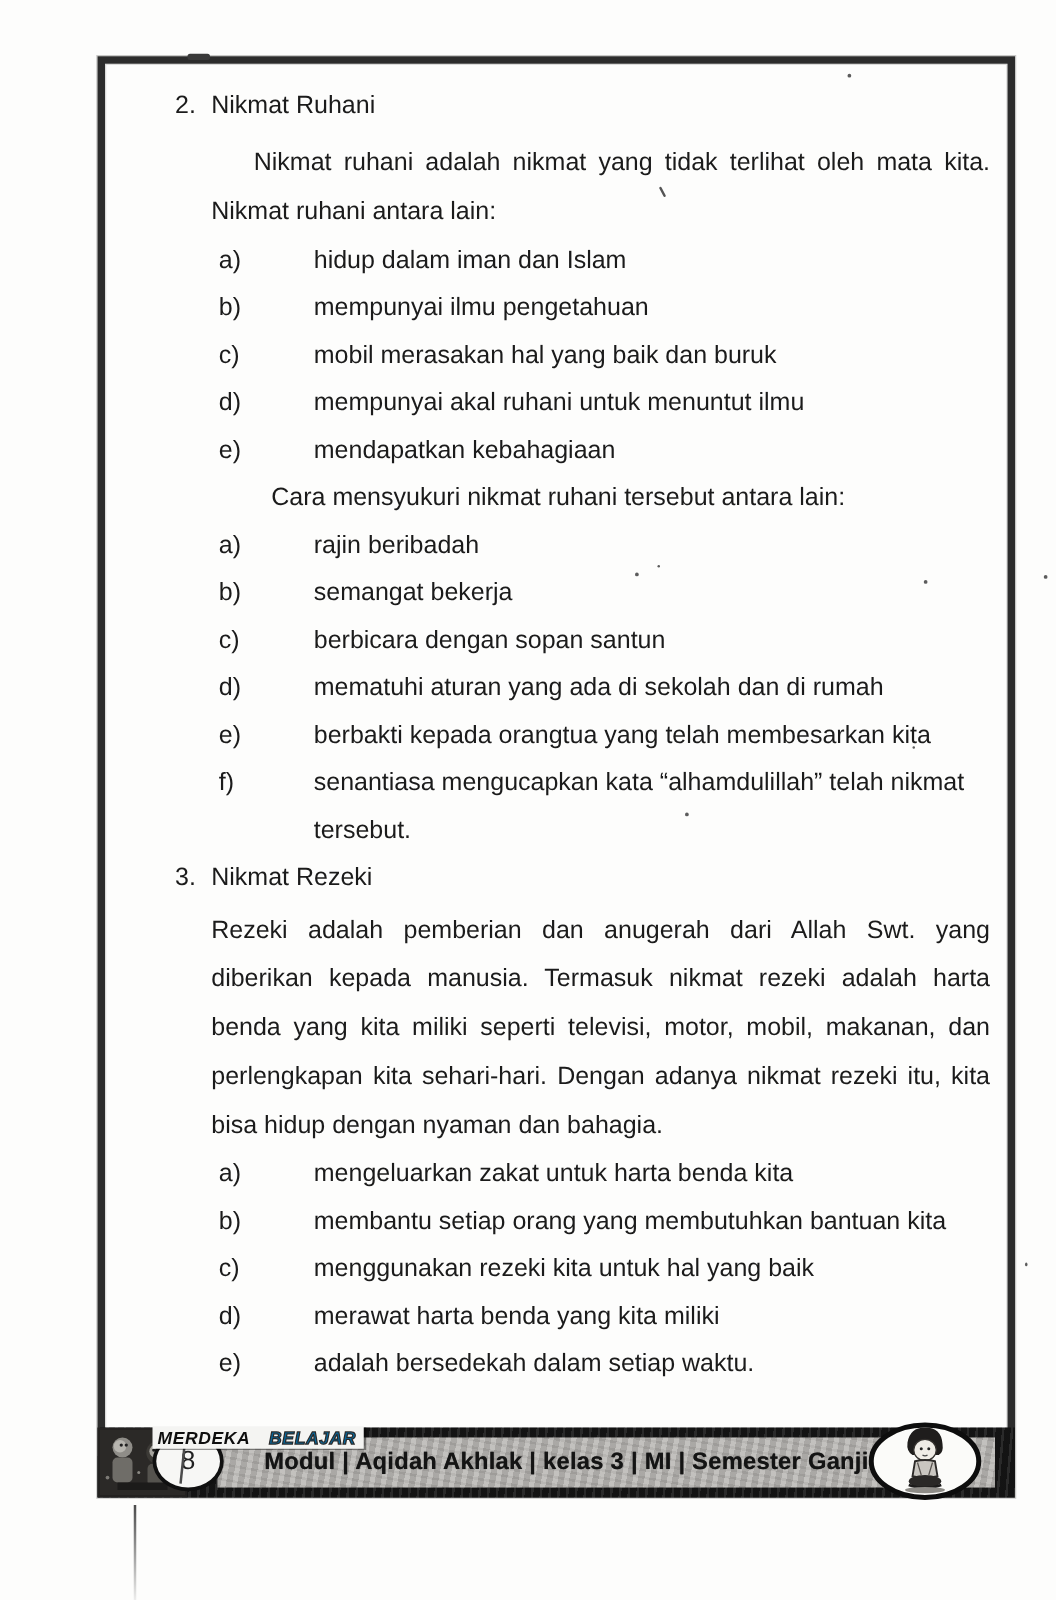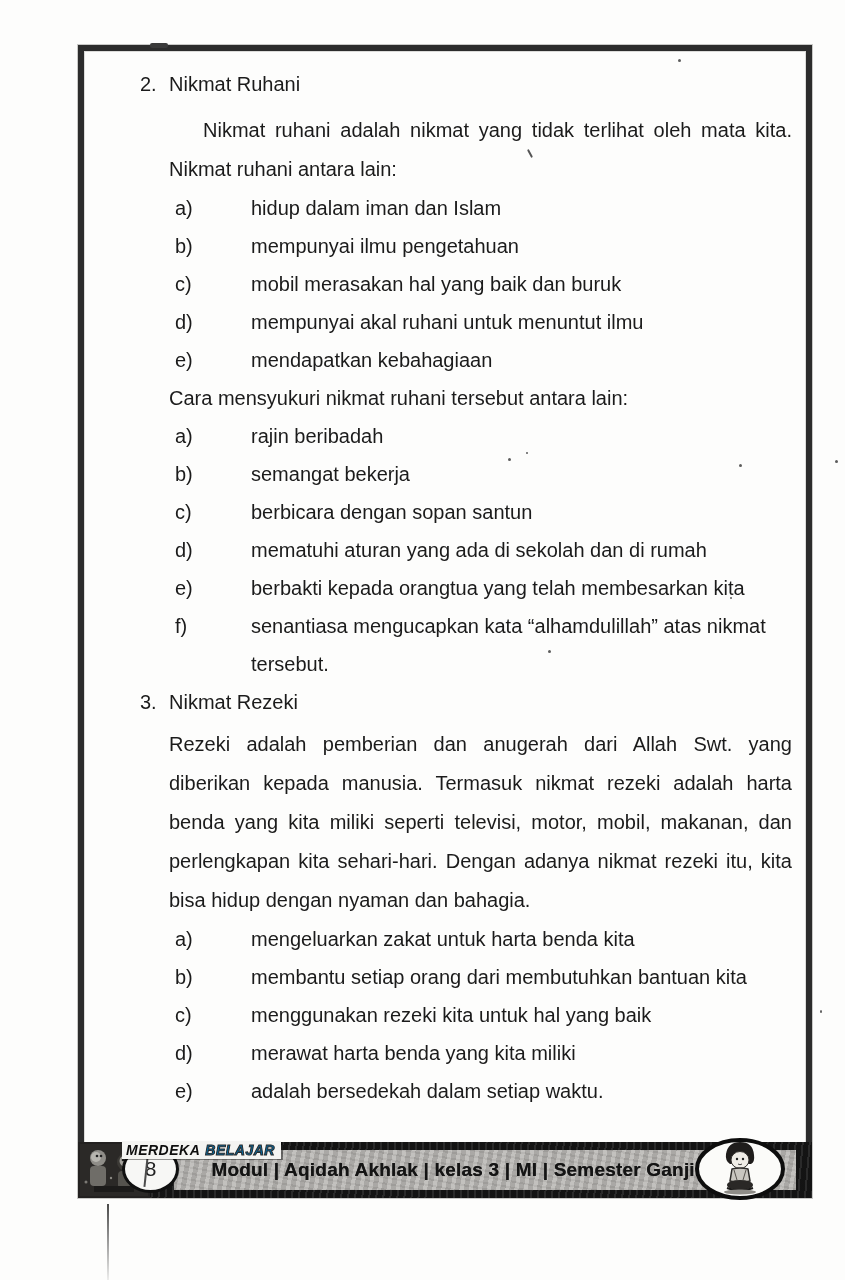"Cara mensyukuri nikmat ruhani tersebut" .cara { margin-left: none -> 48px }
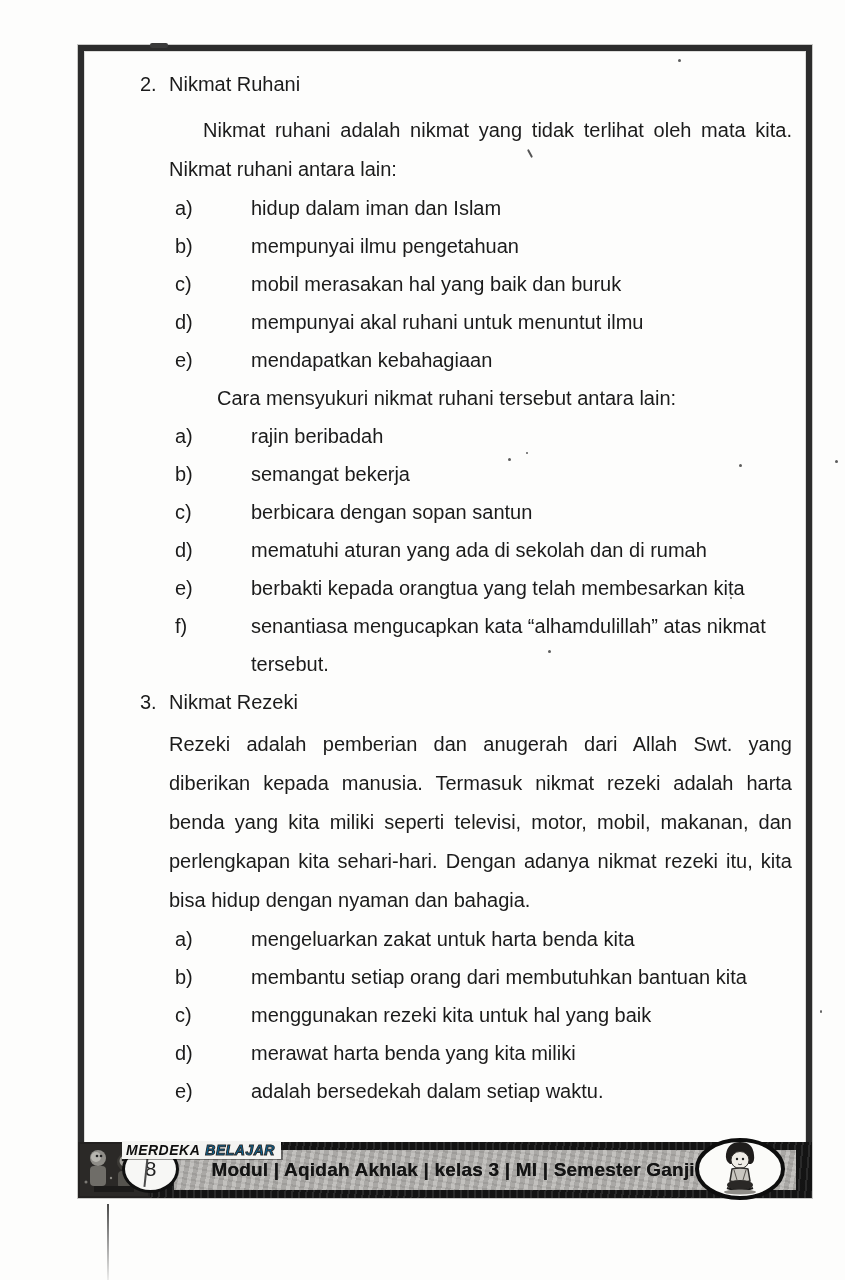"senantiasa mengucapkan kata" span.txt { text: atas -> telah }
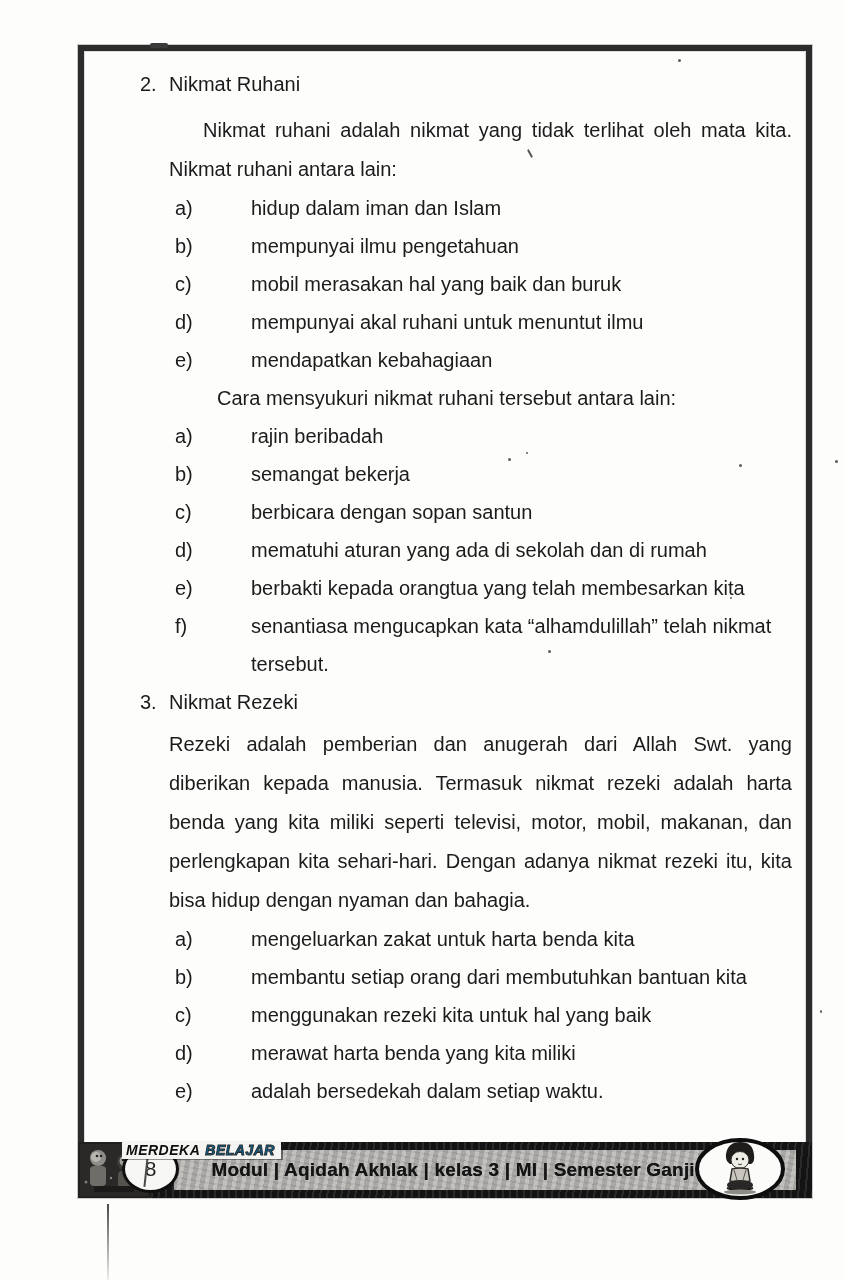"membantu setiap orang dari membutuhkan" span.txt { text: dari -> yang }
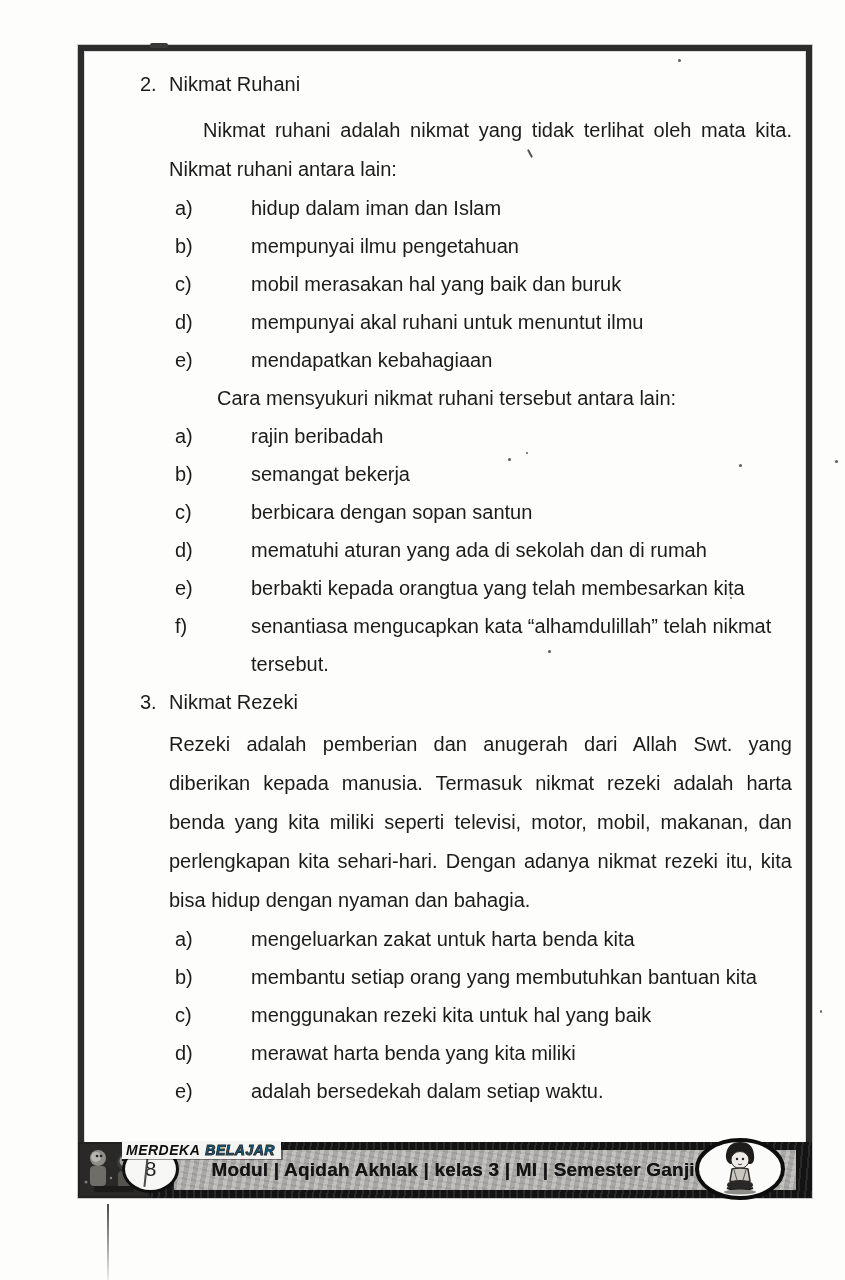"MERDEKA" .brand { gap: 5px -> 15px }
